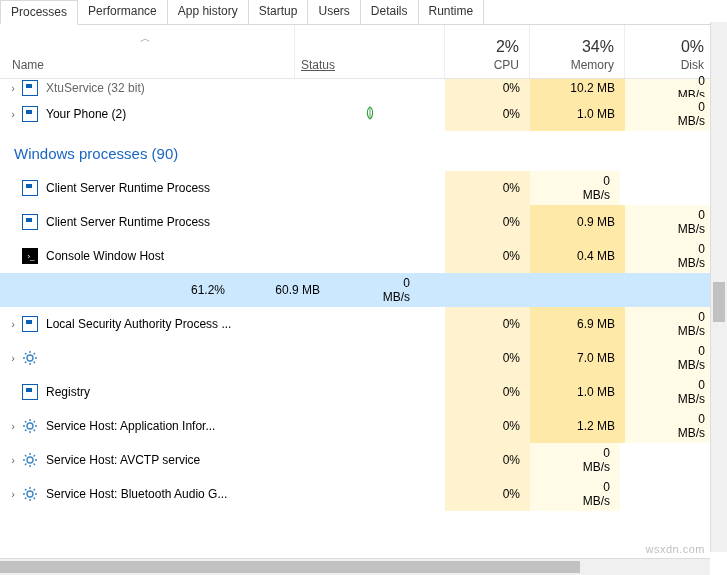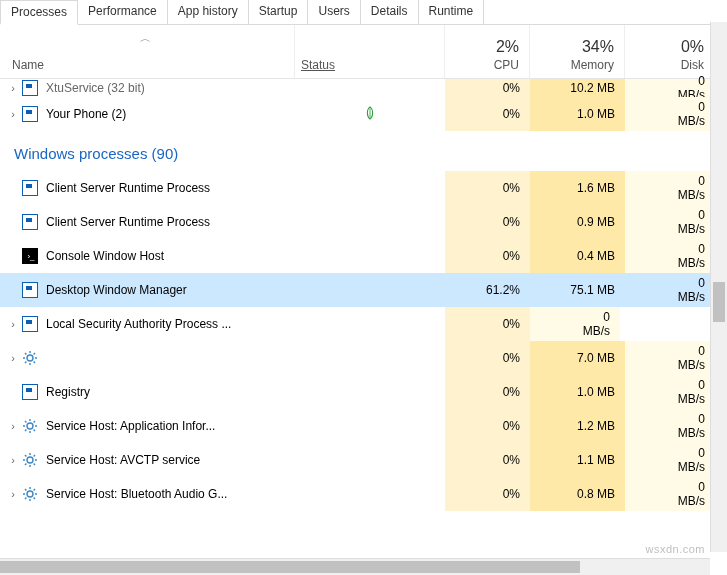"1.6 MB" div.cell-metric { html: <div>1.6 MB</div> -> none }
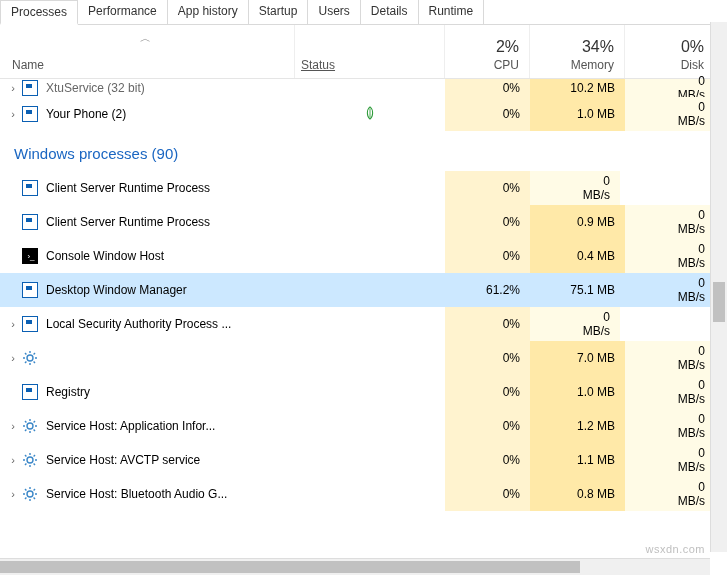"Desktop Window Manager" div.cell-name { html: <div> <span></span> <span></span> <span></span> <span>Desktop Window Manager</span> </div> -> none }
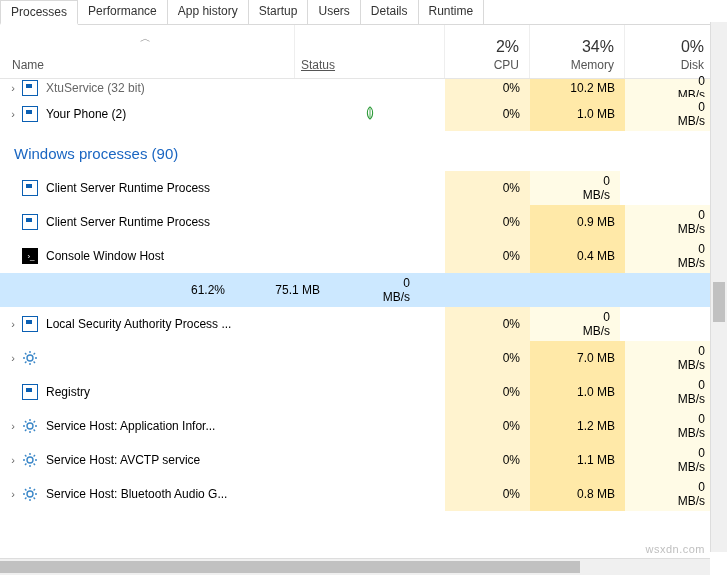"75.1 MB" div.cell-metric { text: 75.1 -> 60.9 }
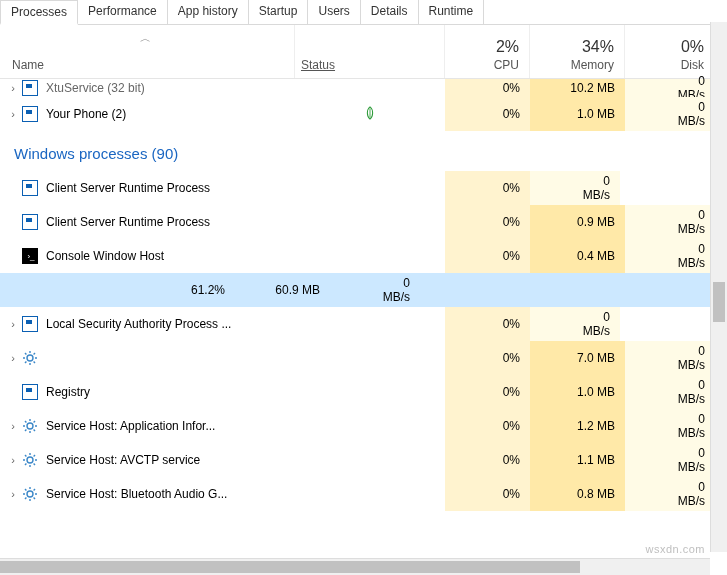"6.9 MB" div.cell-metric { html: none -> <div>6.9 MB</div> }
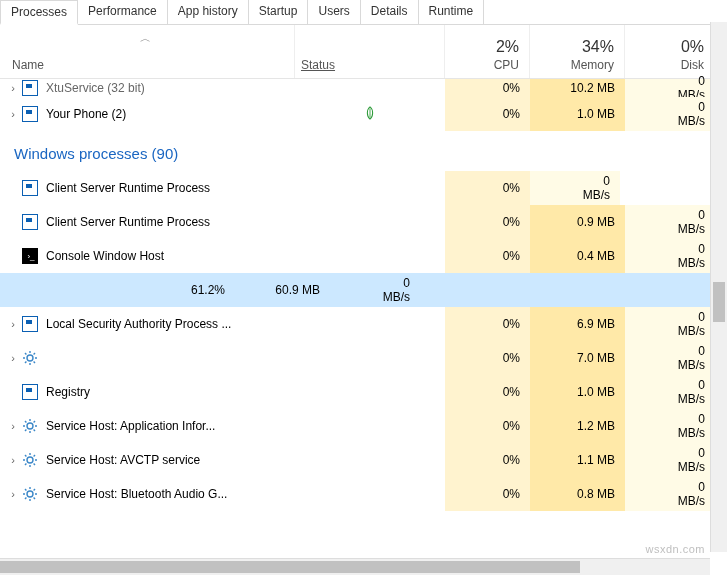"1.1 MB" div.cell-metric { html: <div>1.1 MB</div> -> none }
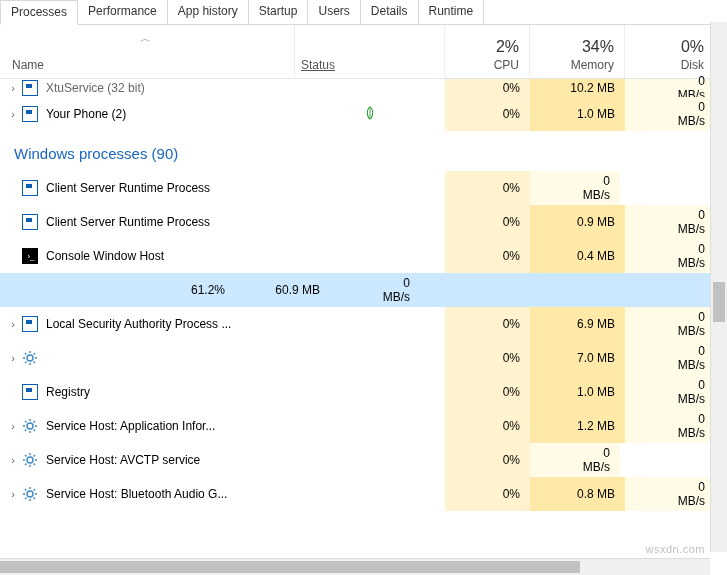"0.8 MB" div.cell-metric { html: <div>0.8 MB</div> -> none }
